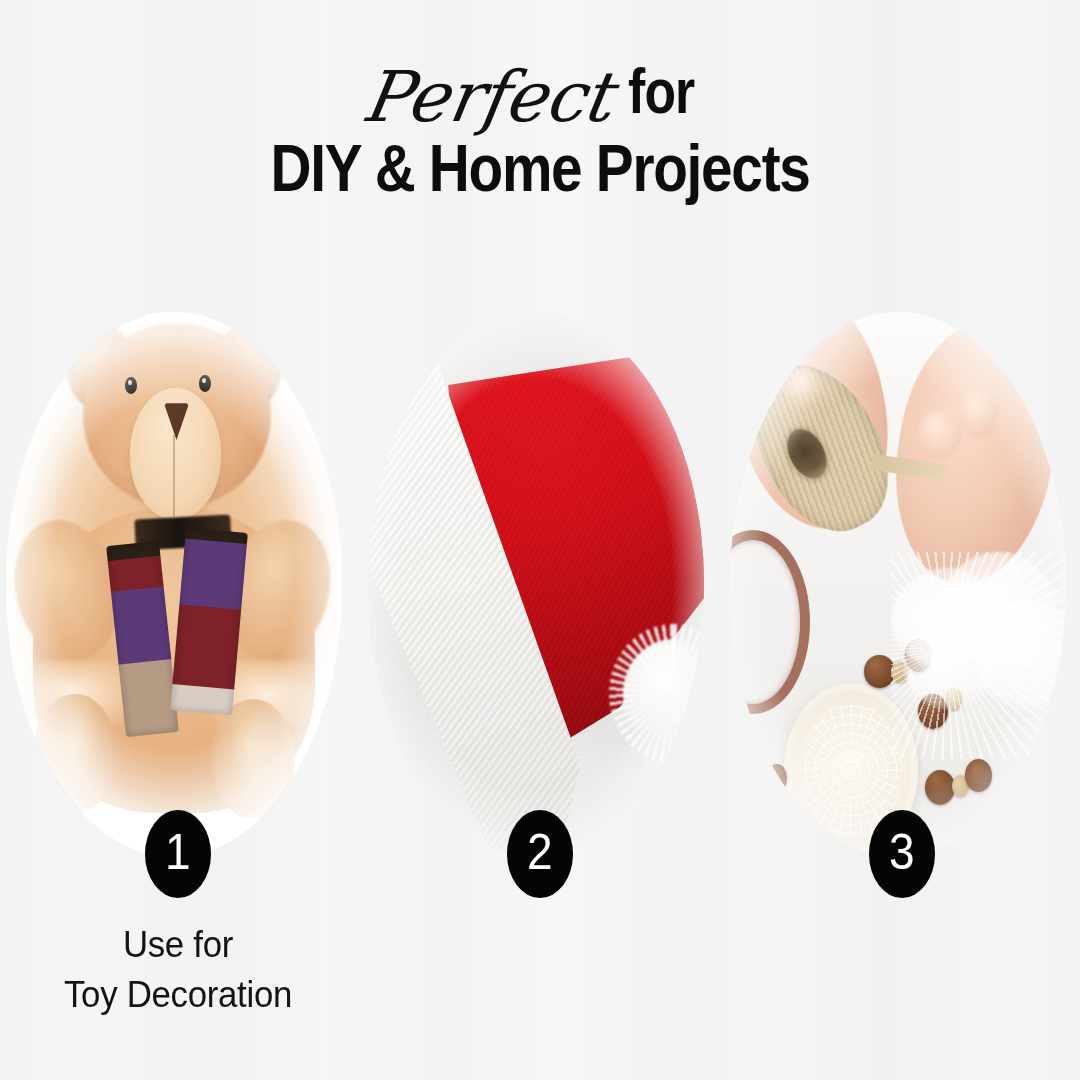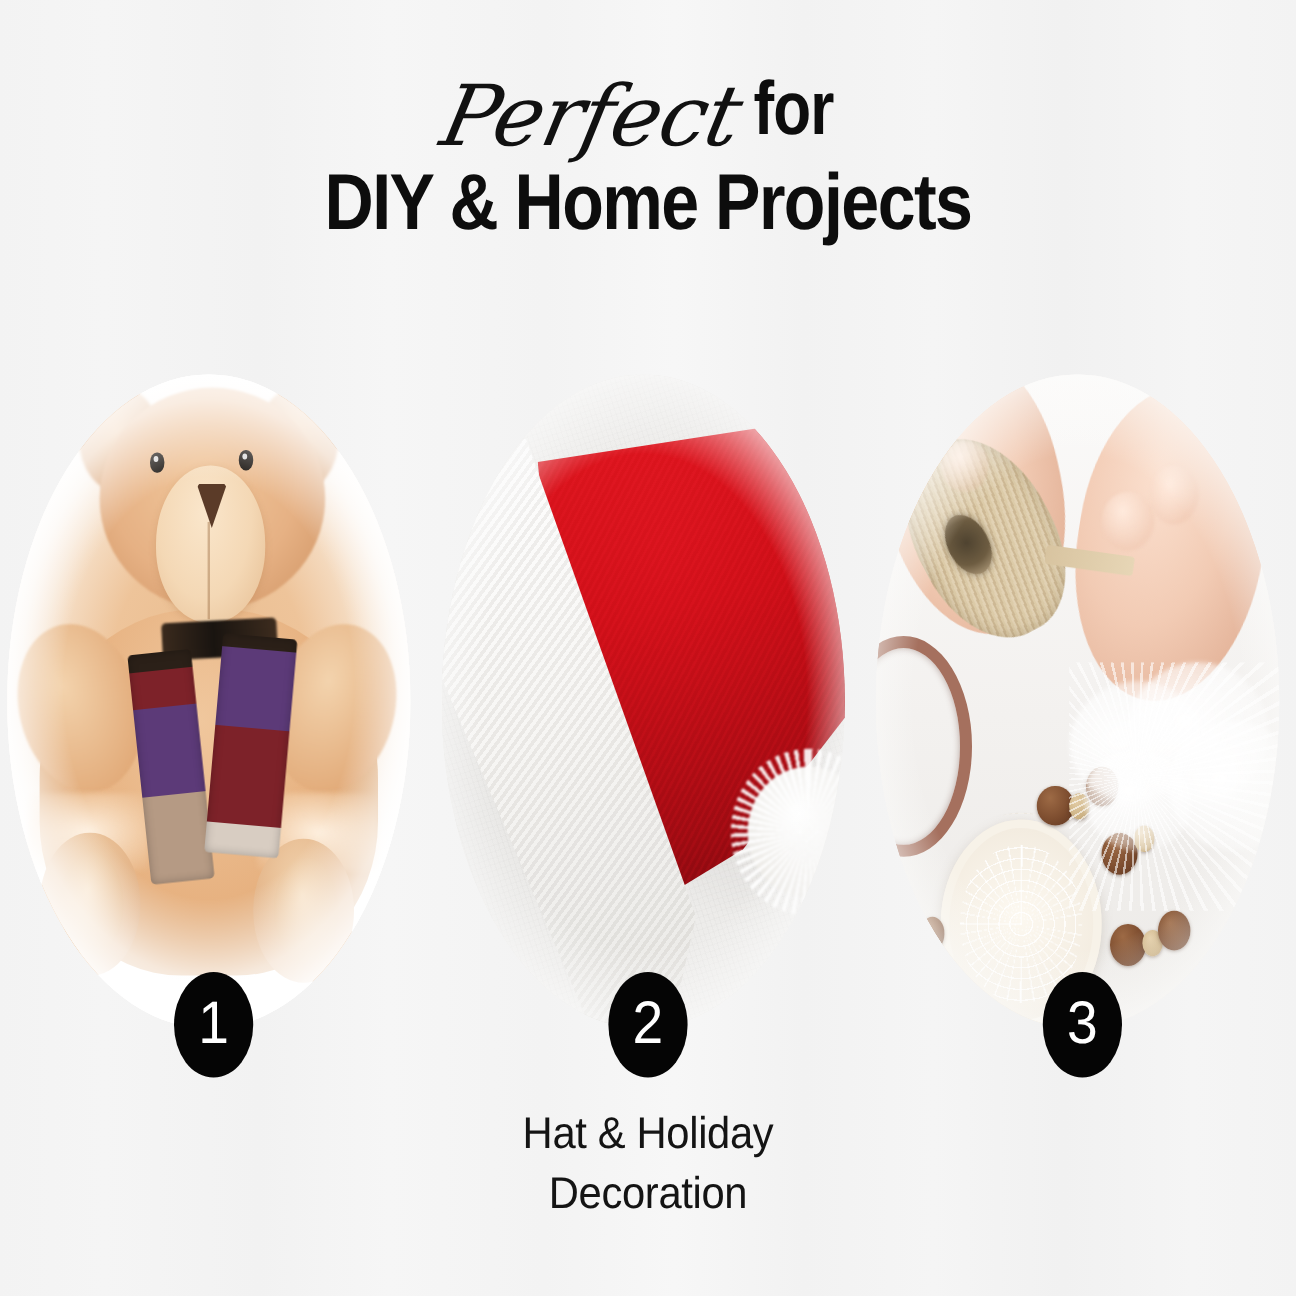"Use for" div.caption { html: none -> <div> <div>Use for</div> <div>Toy Decoration</div> </div> }
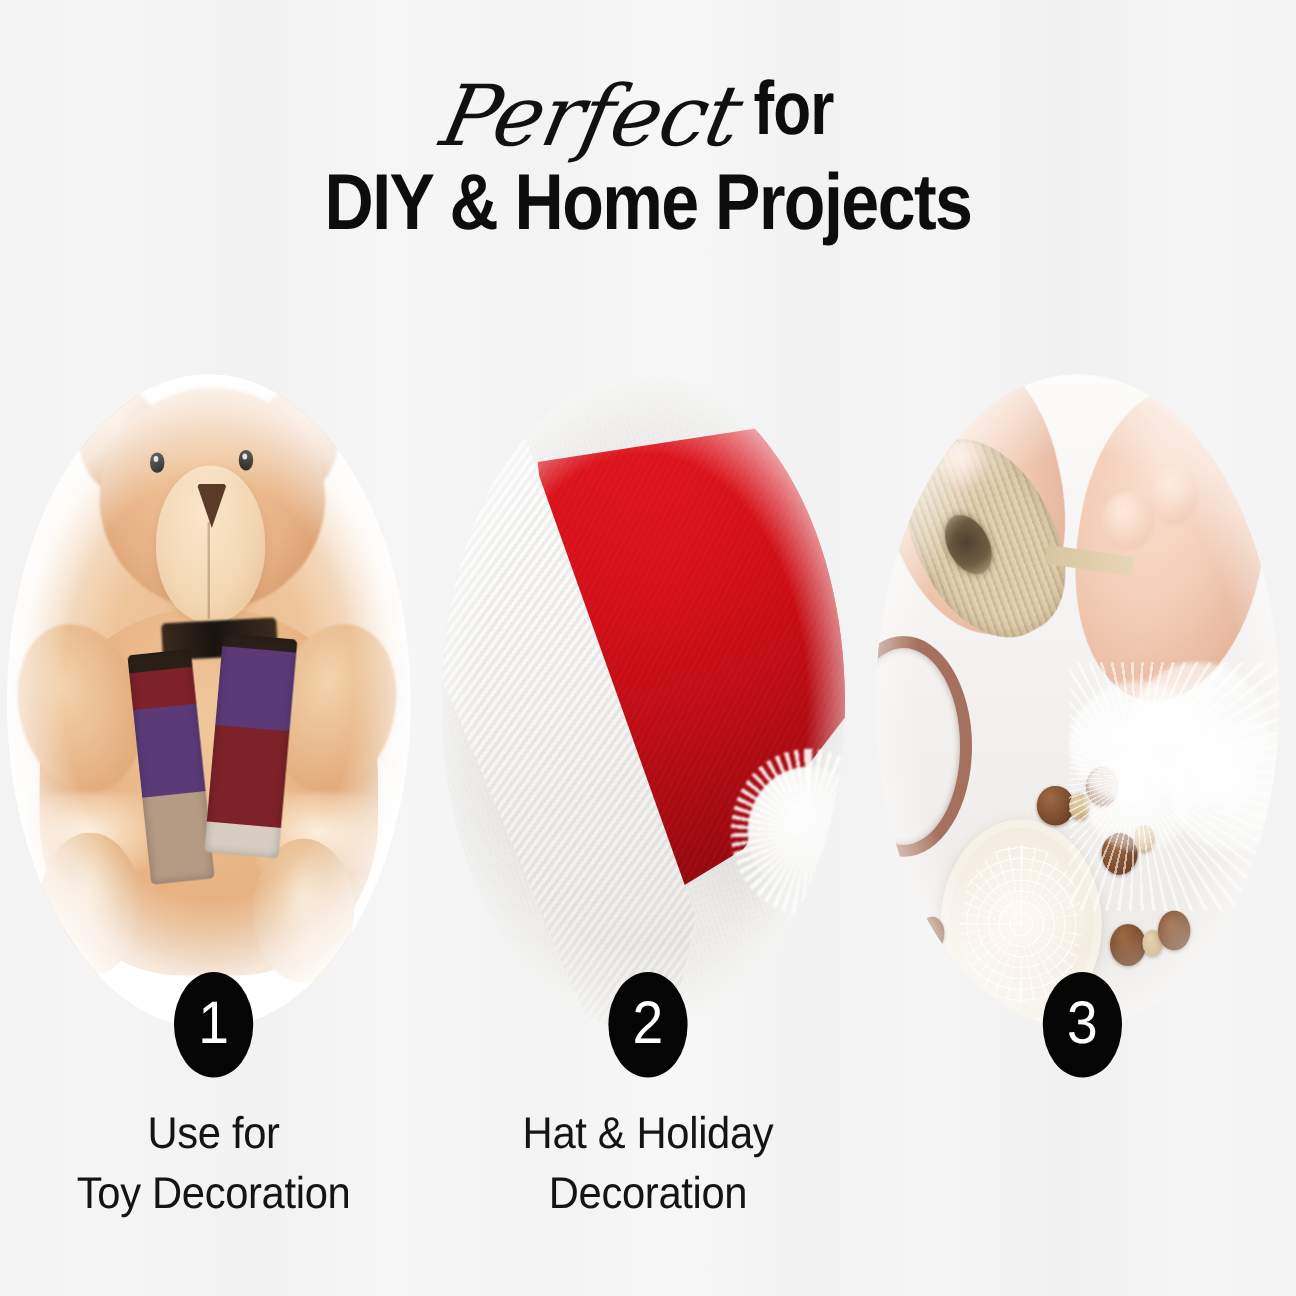"Hat & Holiday" div.caption { html: <div> <div>Hat &amp; Holiday</div> <div>Decoration</div> </div> -> none }
